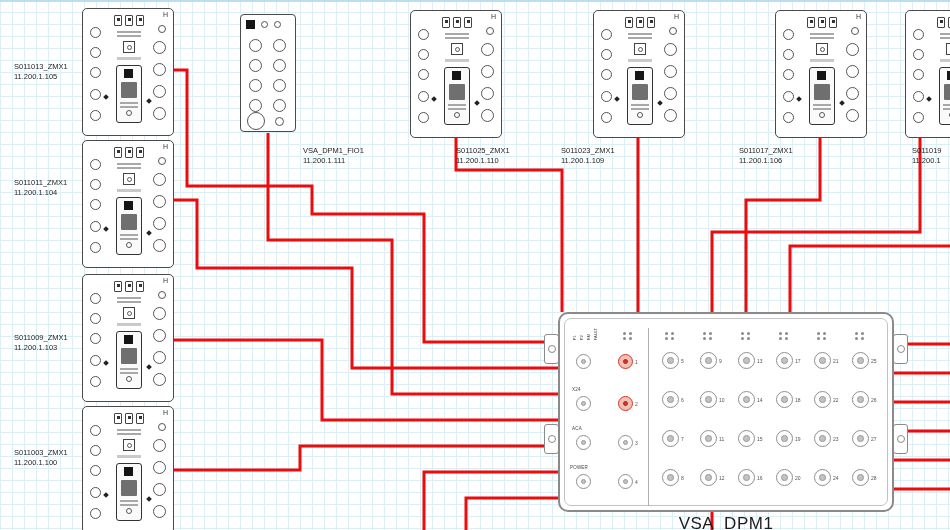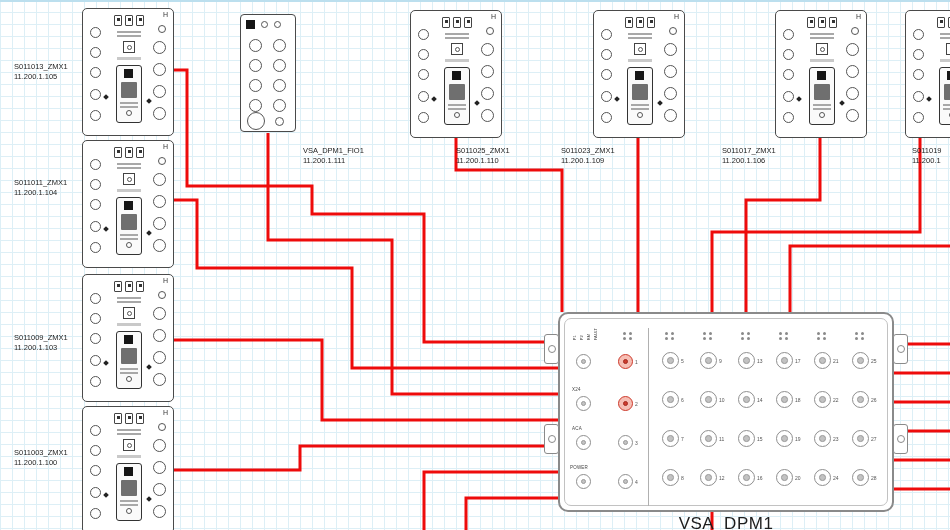"S011017_ZMX1" div.dev-label { left: 722px -> 739px }
